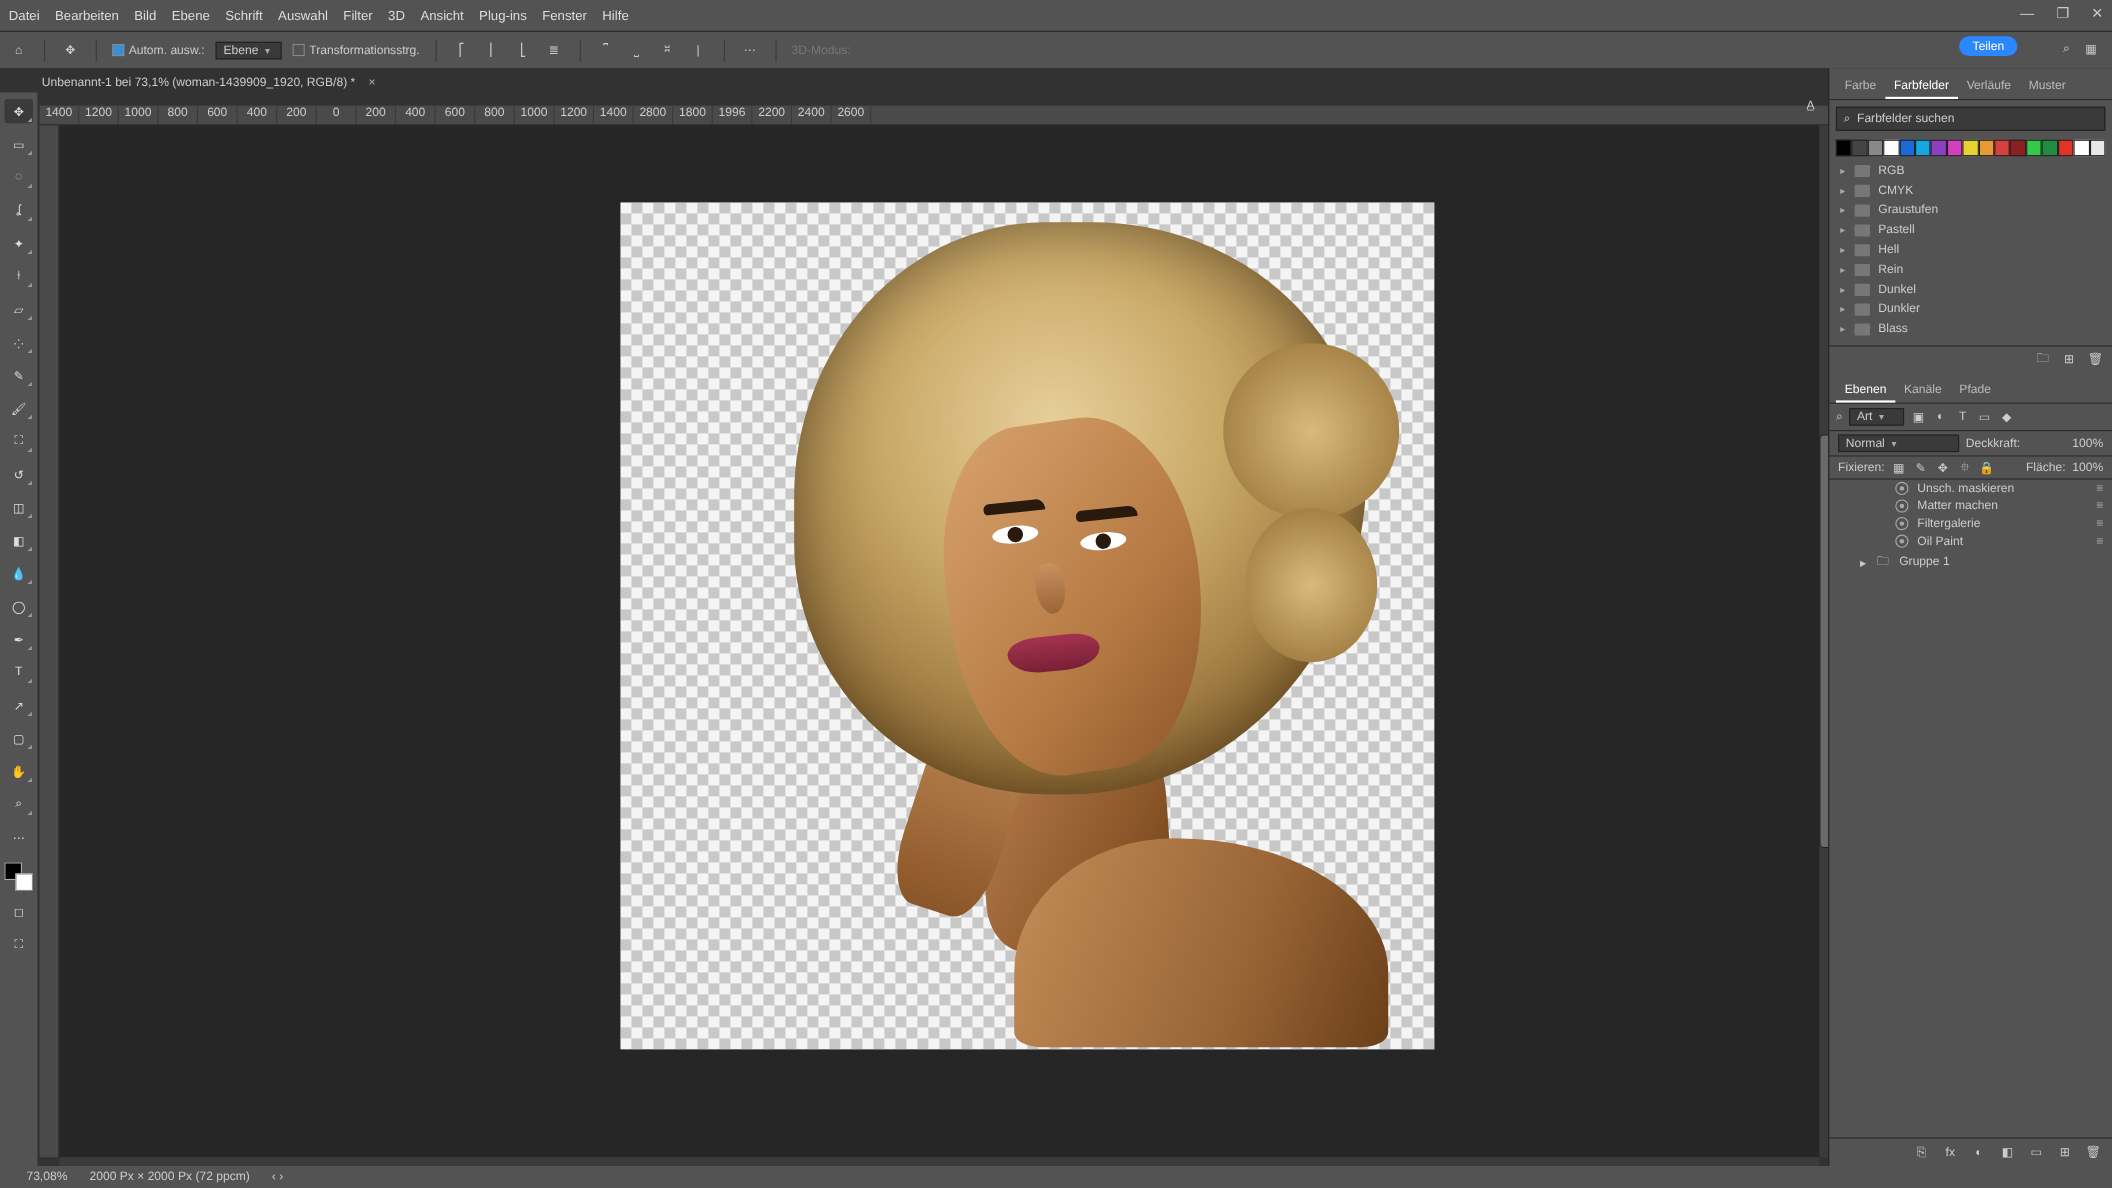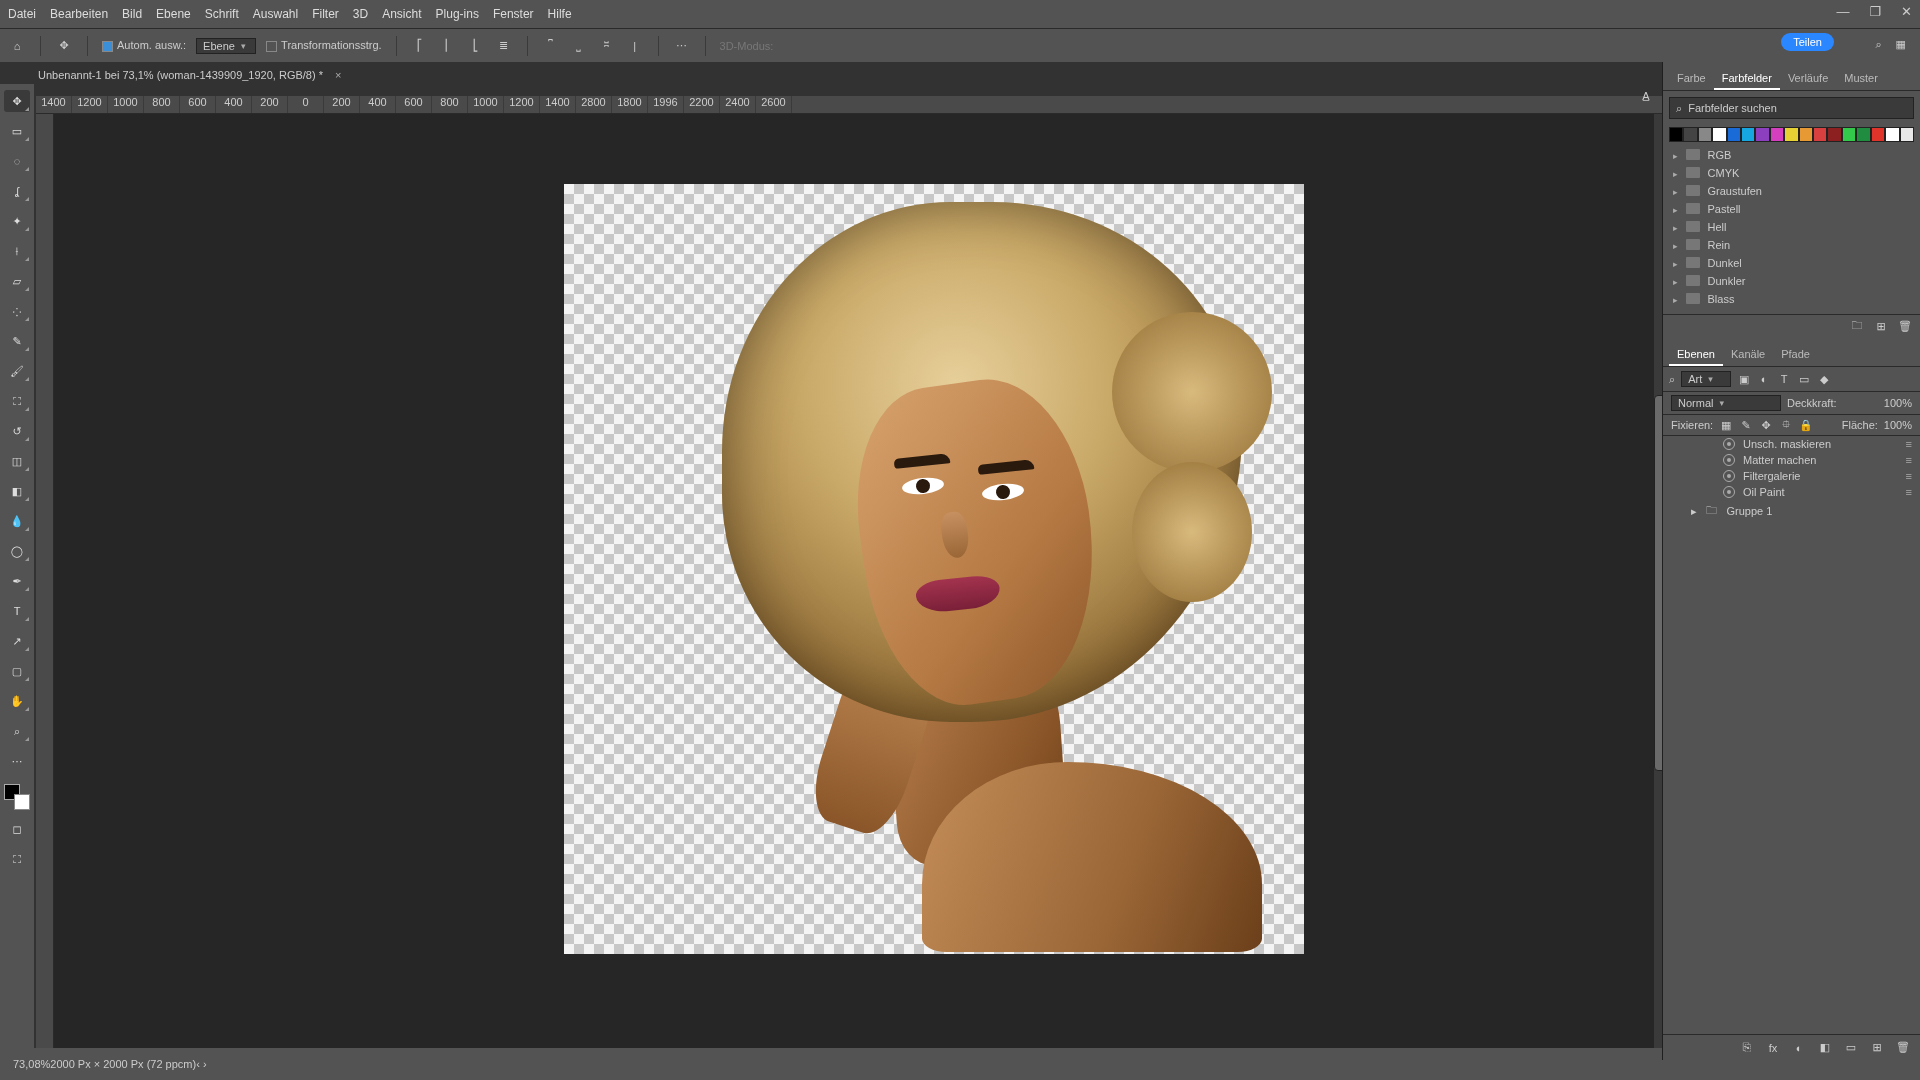"RGB" .grp { align-items: flex-start -> center }
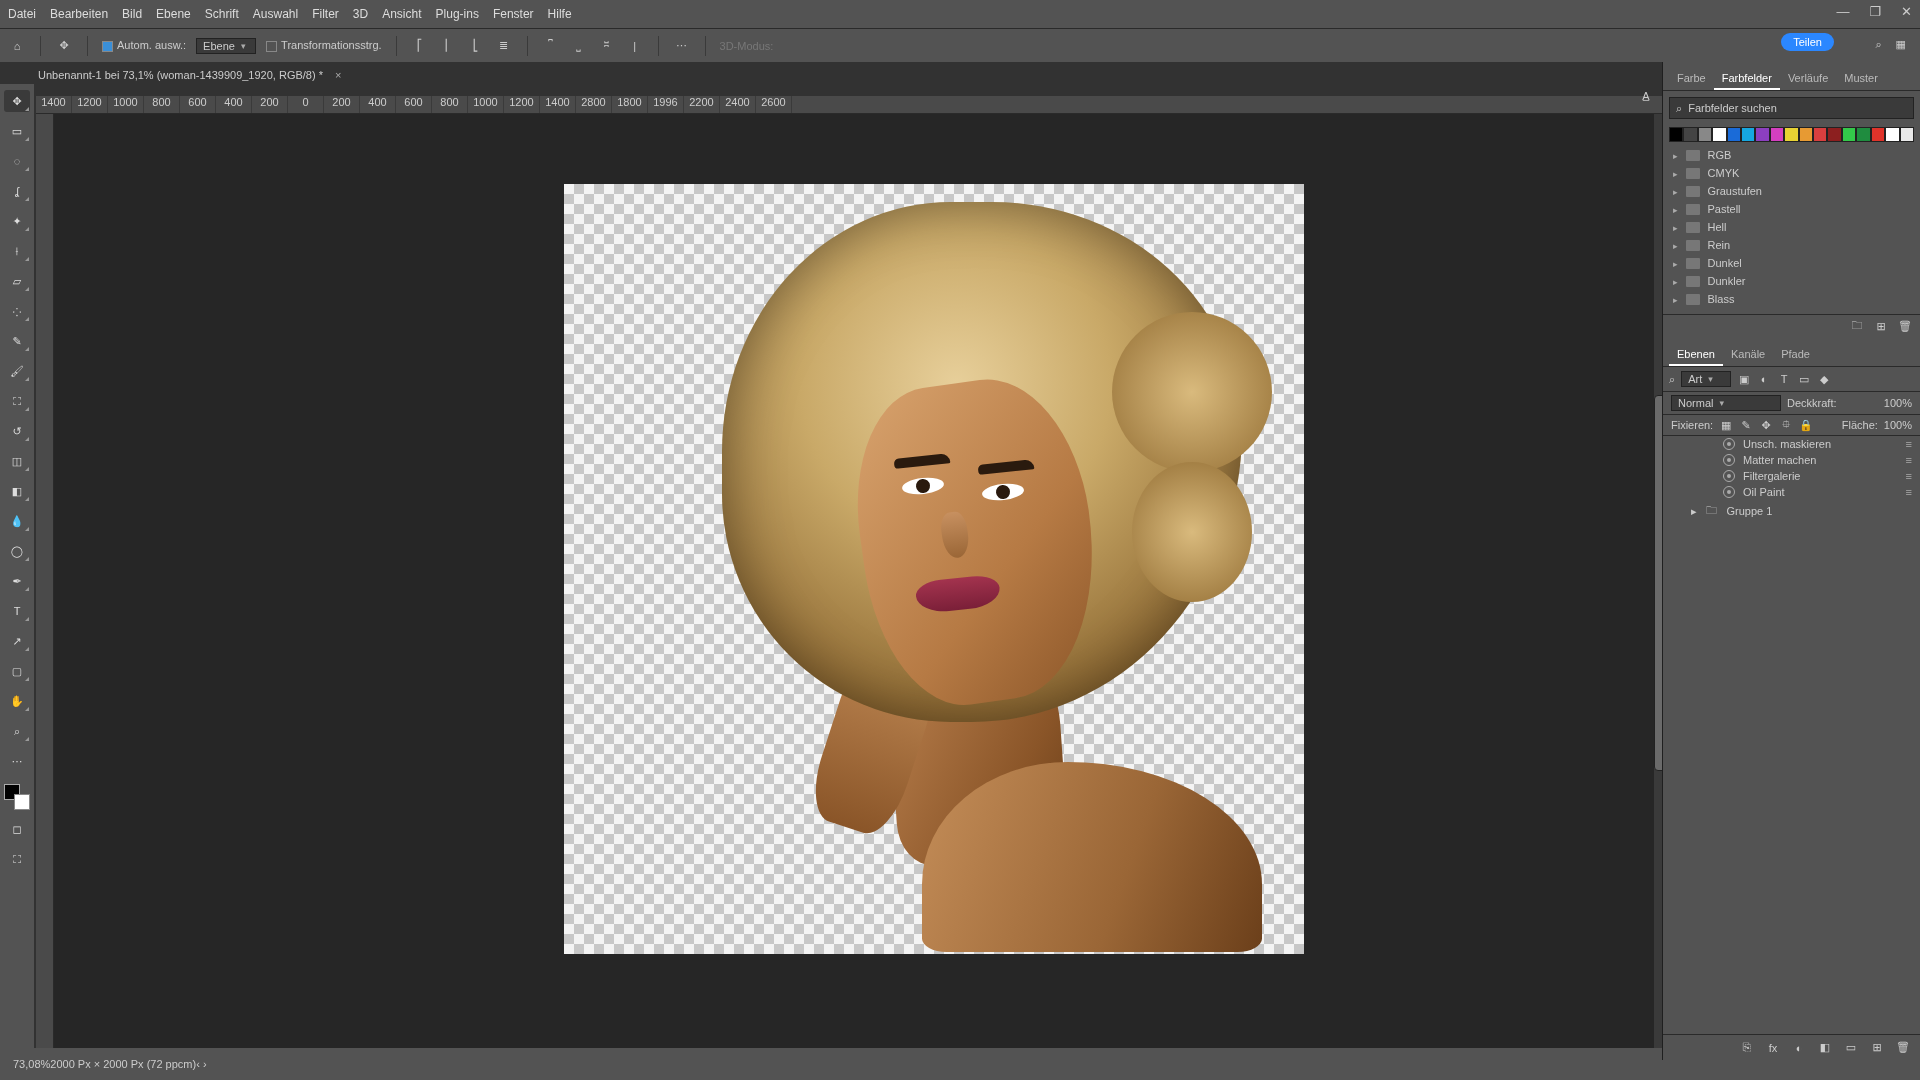"73,08%" .status { gap: none -> 20px; height: 32px -> 20px; padding: 0 13px -> 0 24px }
